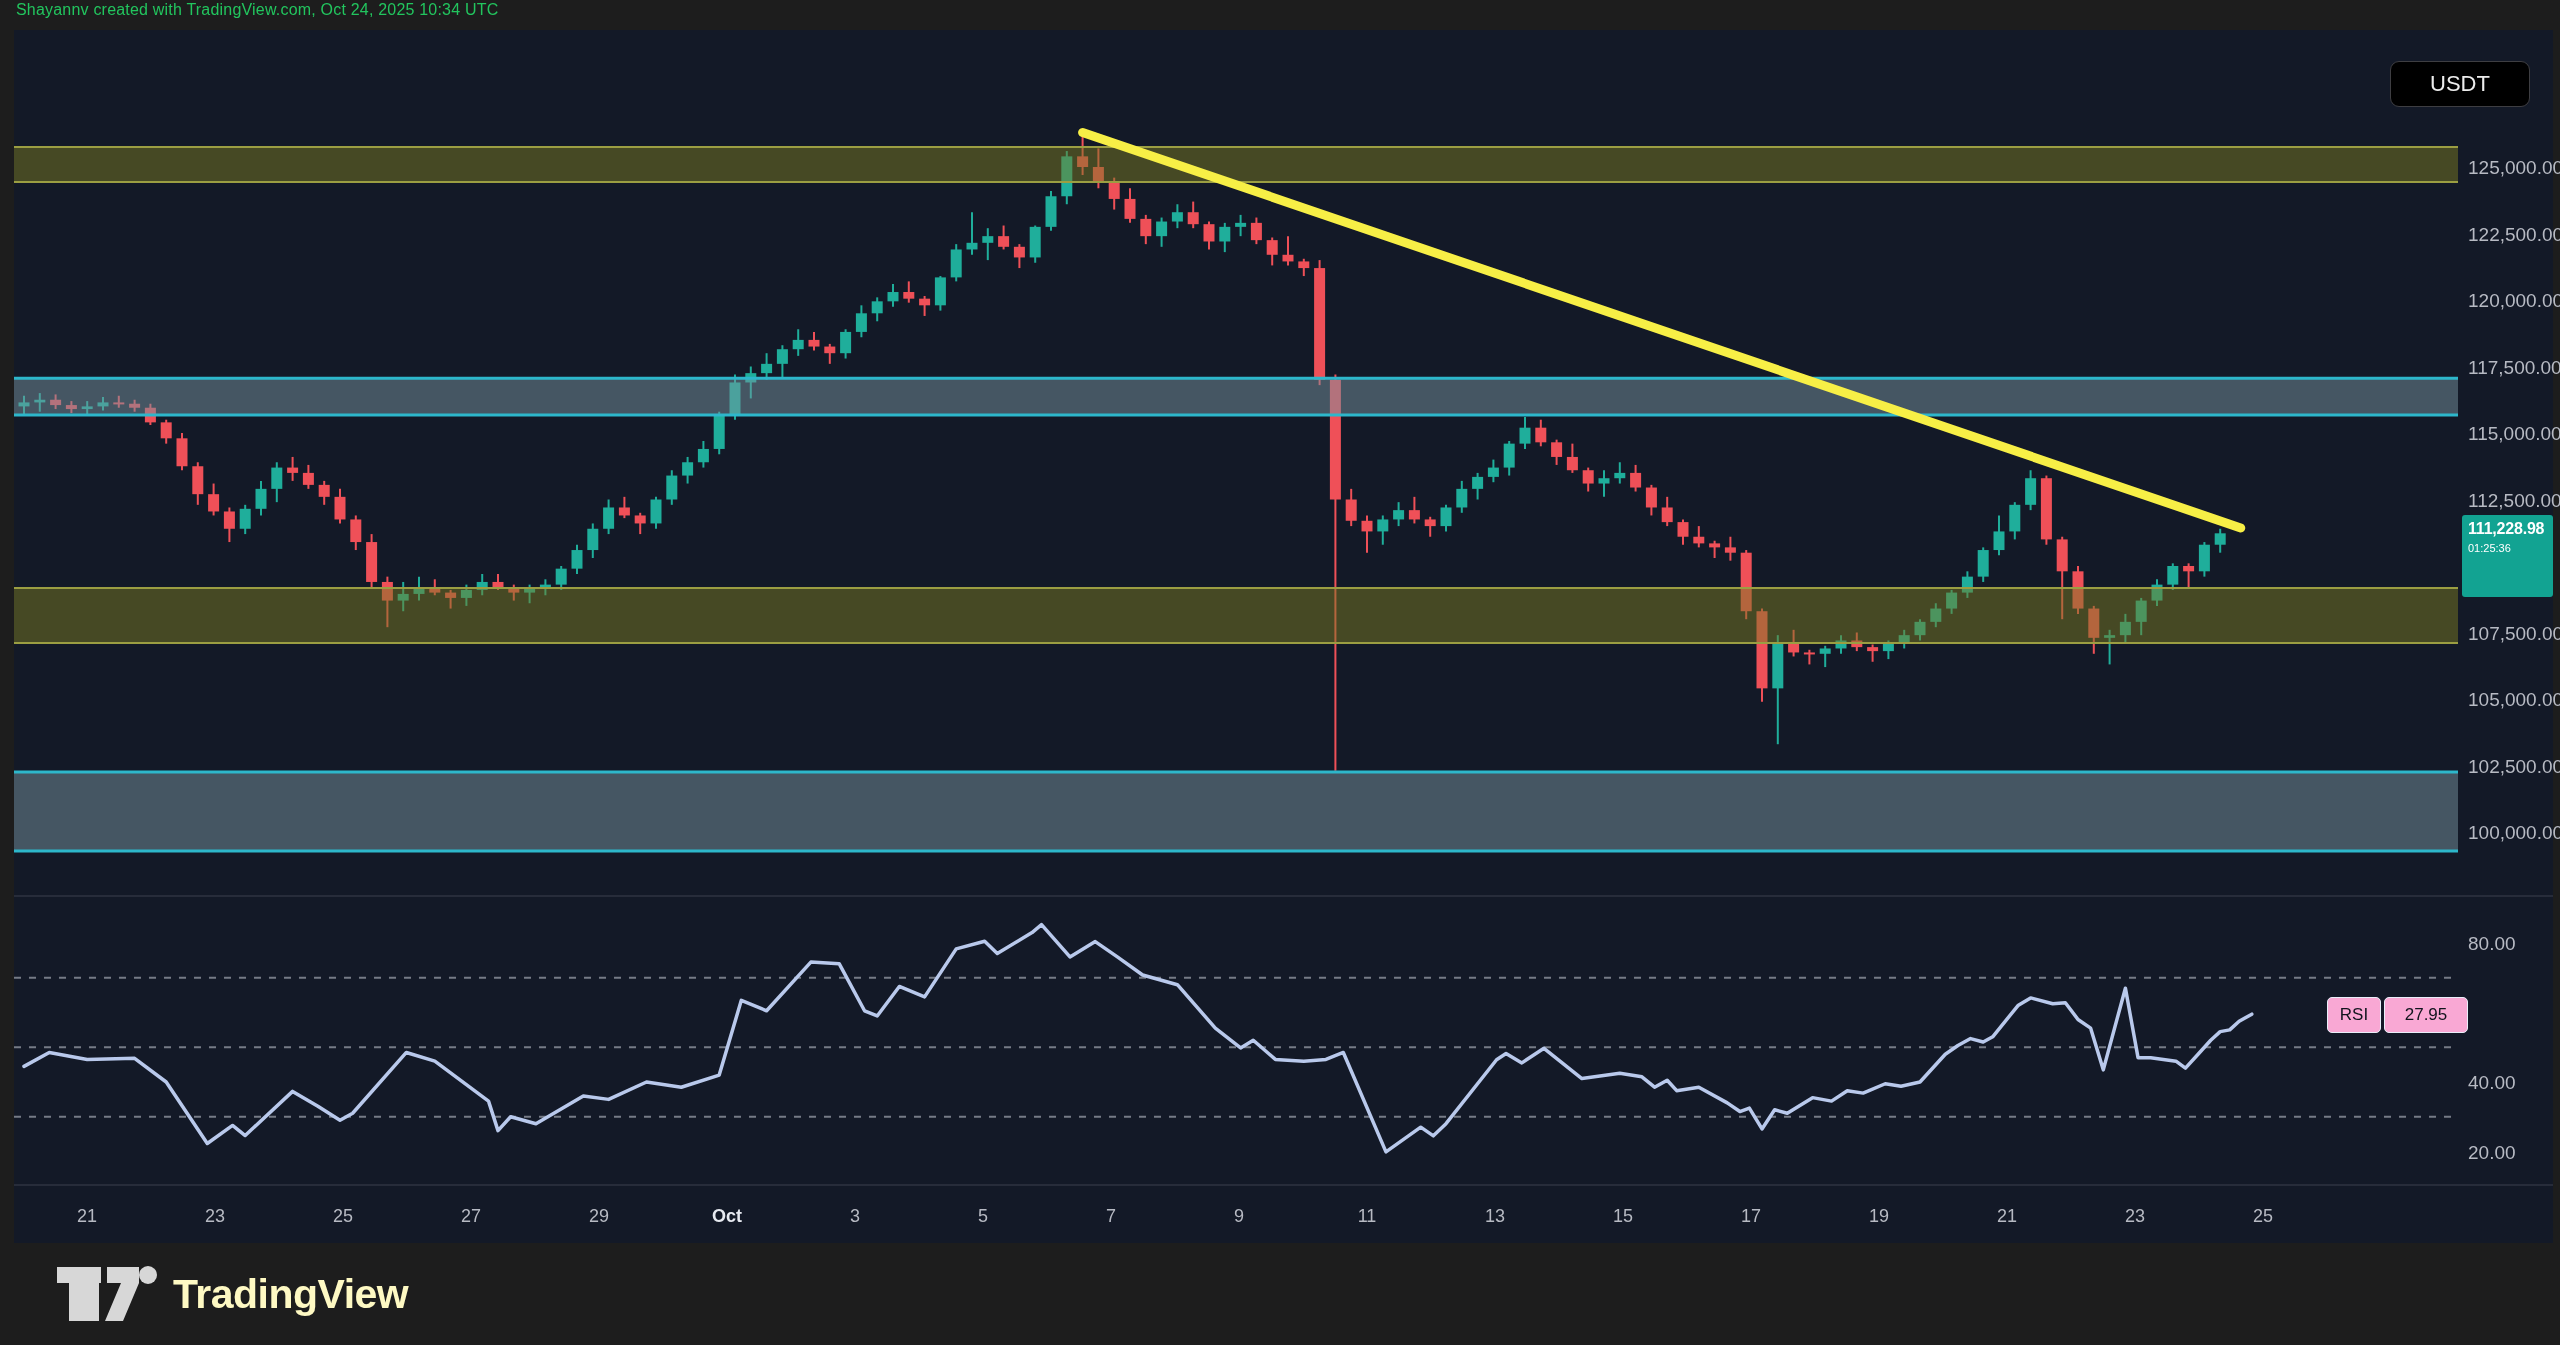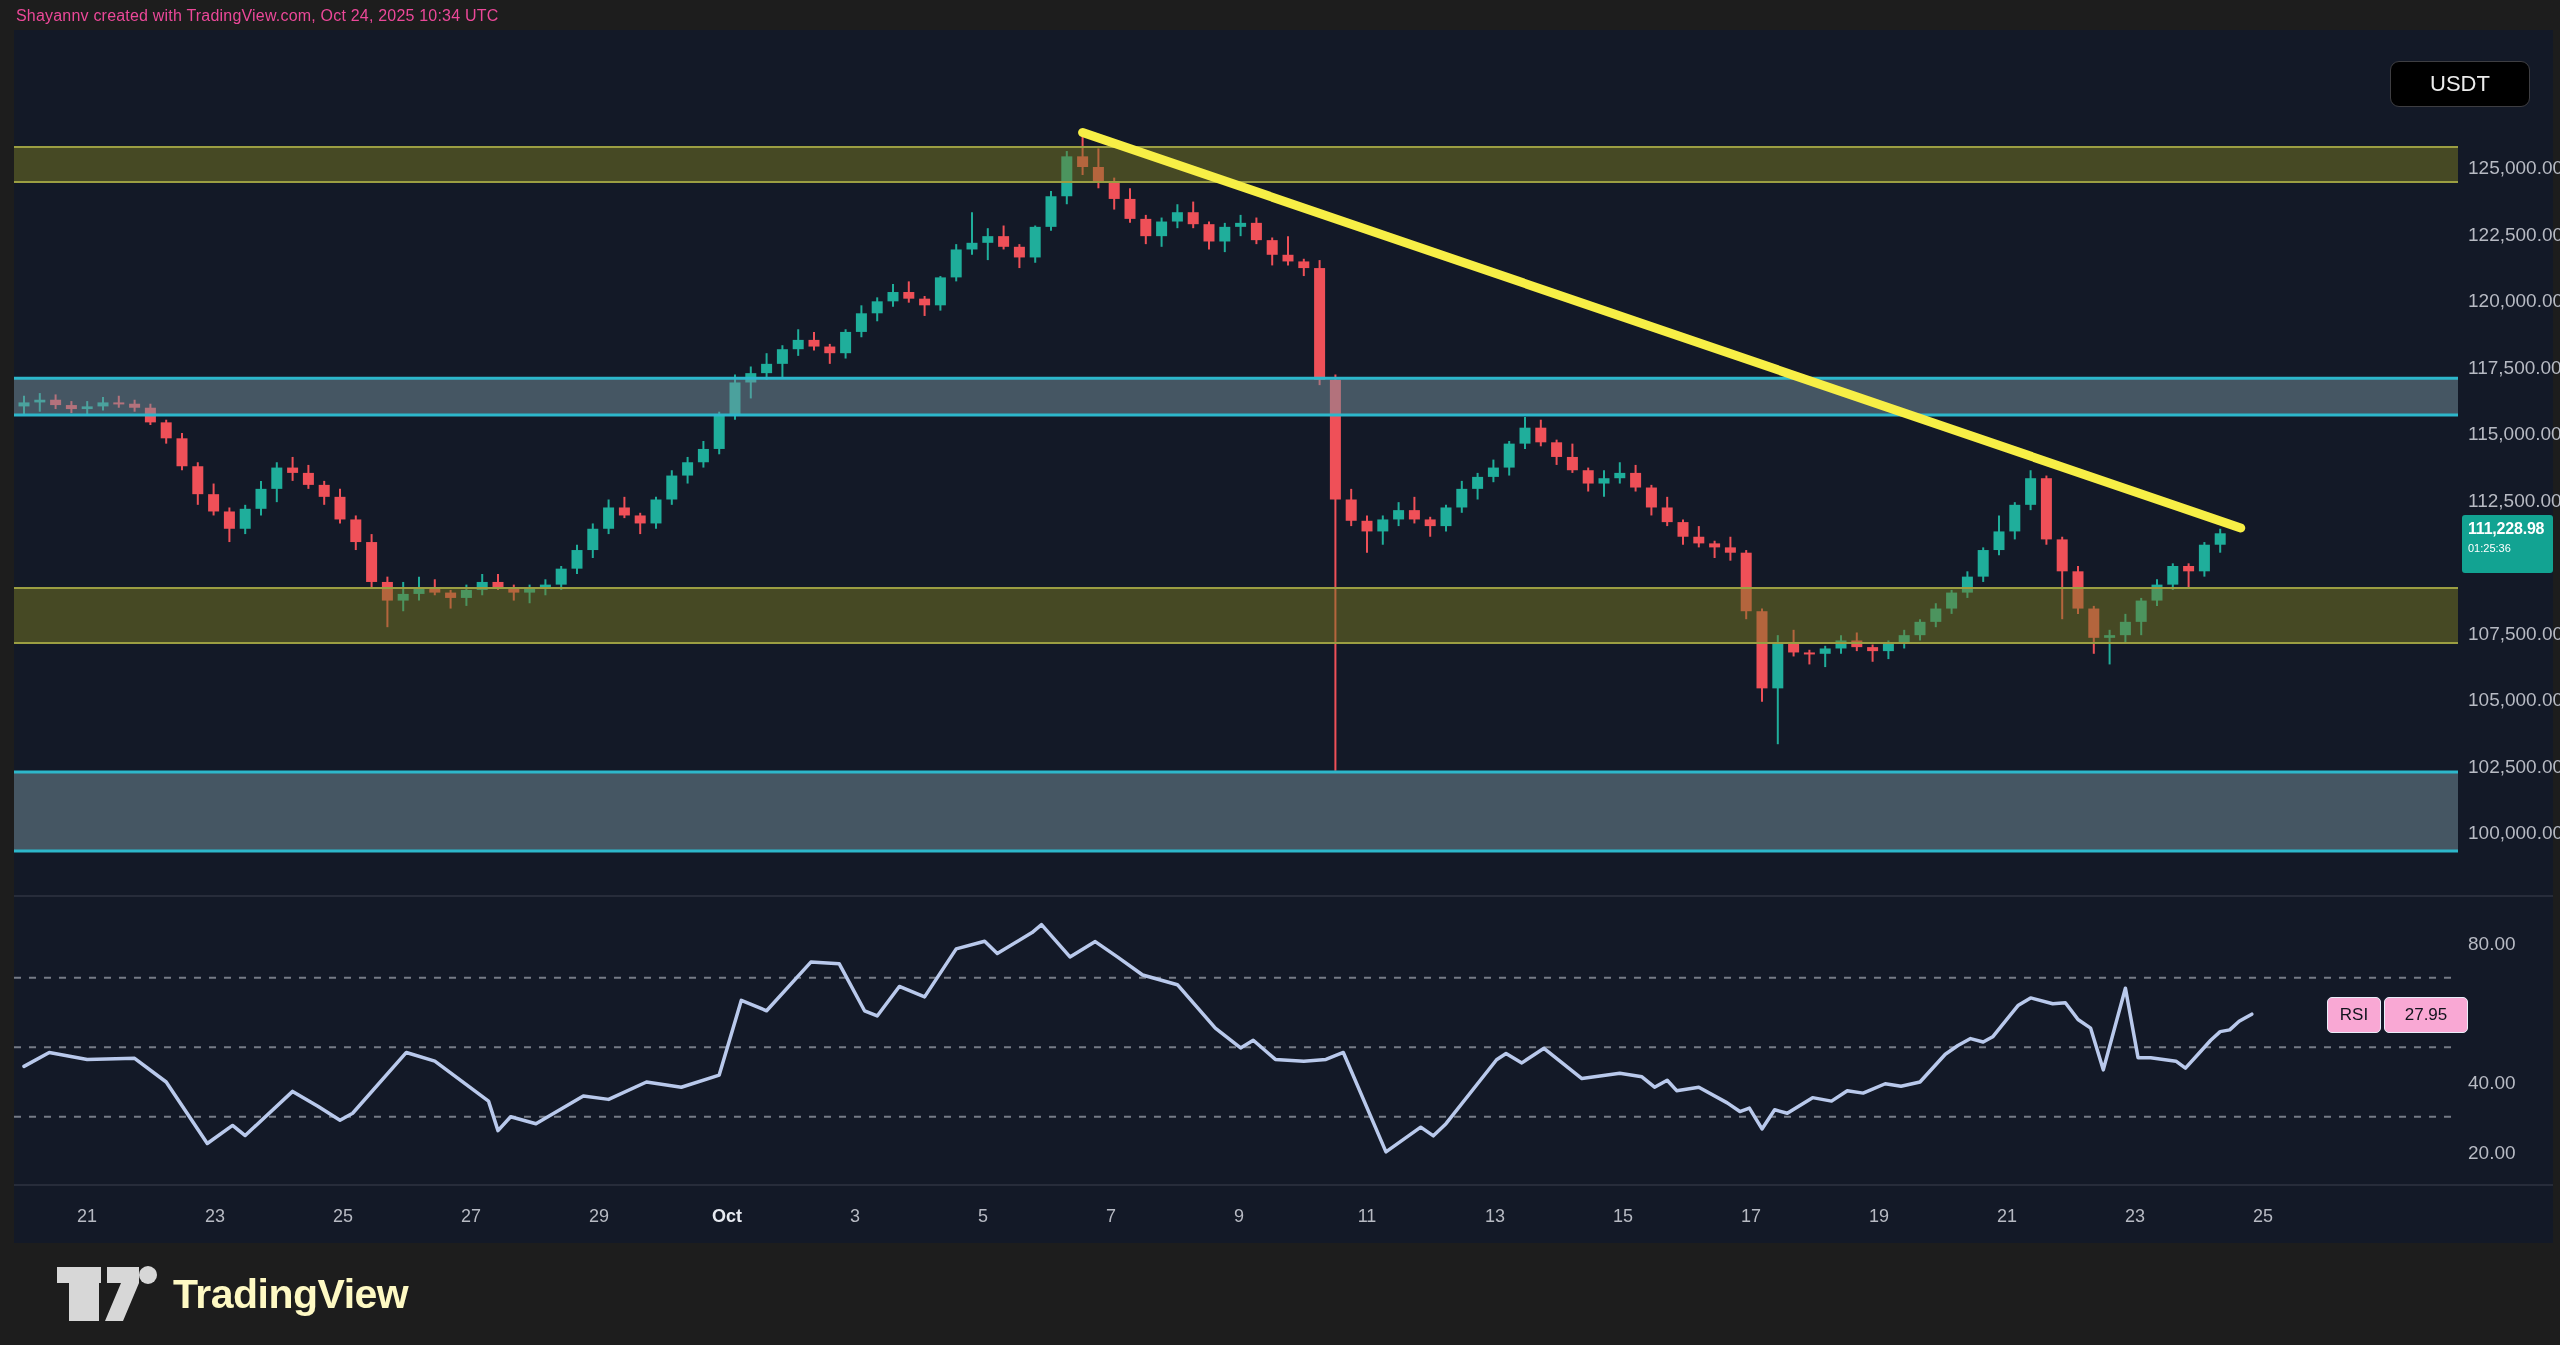"Shayannv created with TradingView.com," #header-text { color: #ec4899 -> #22c55e; top: 7px -> 1px }
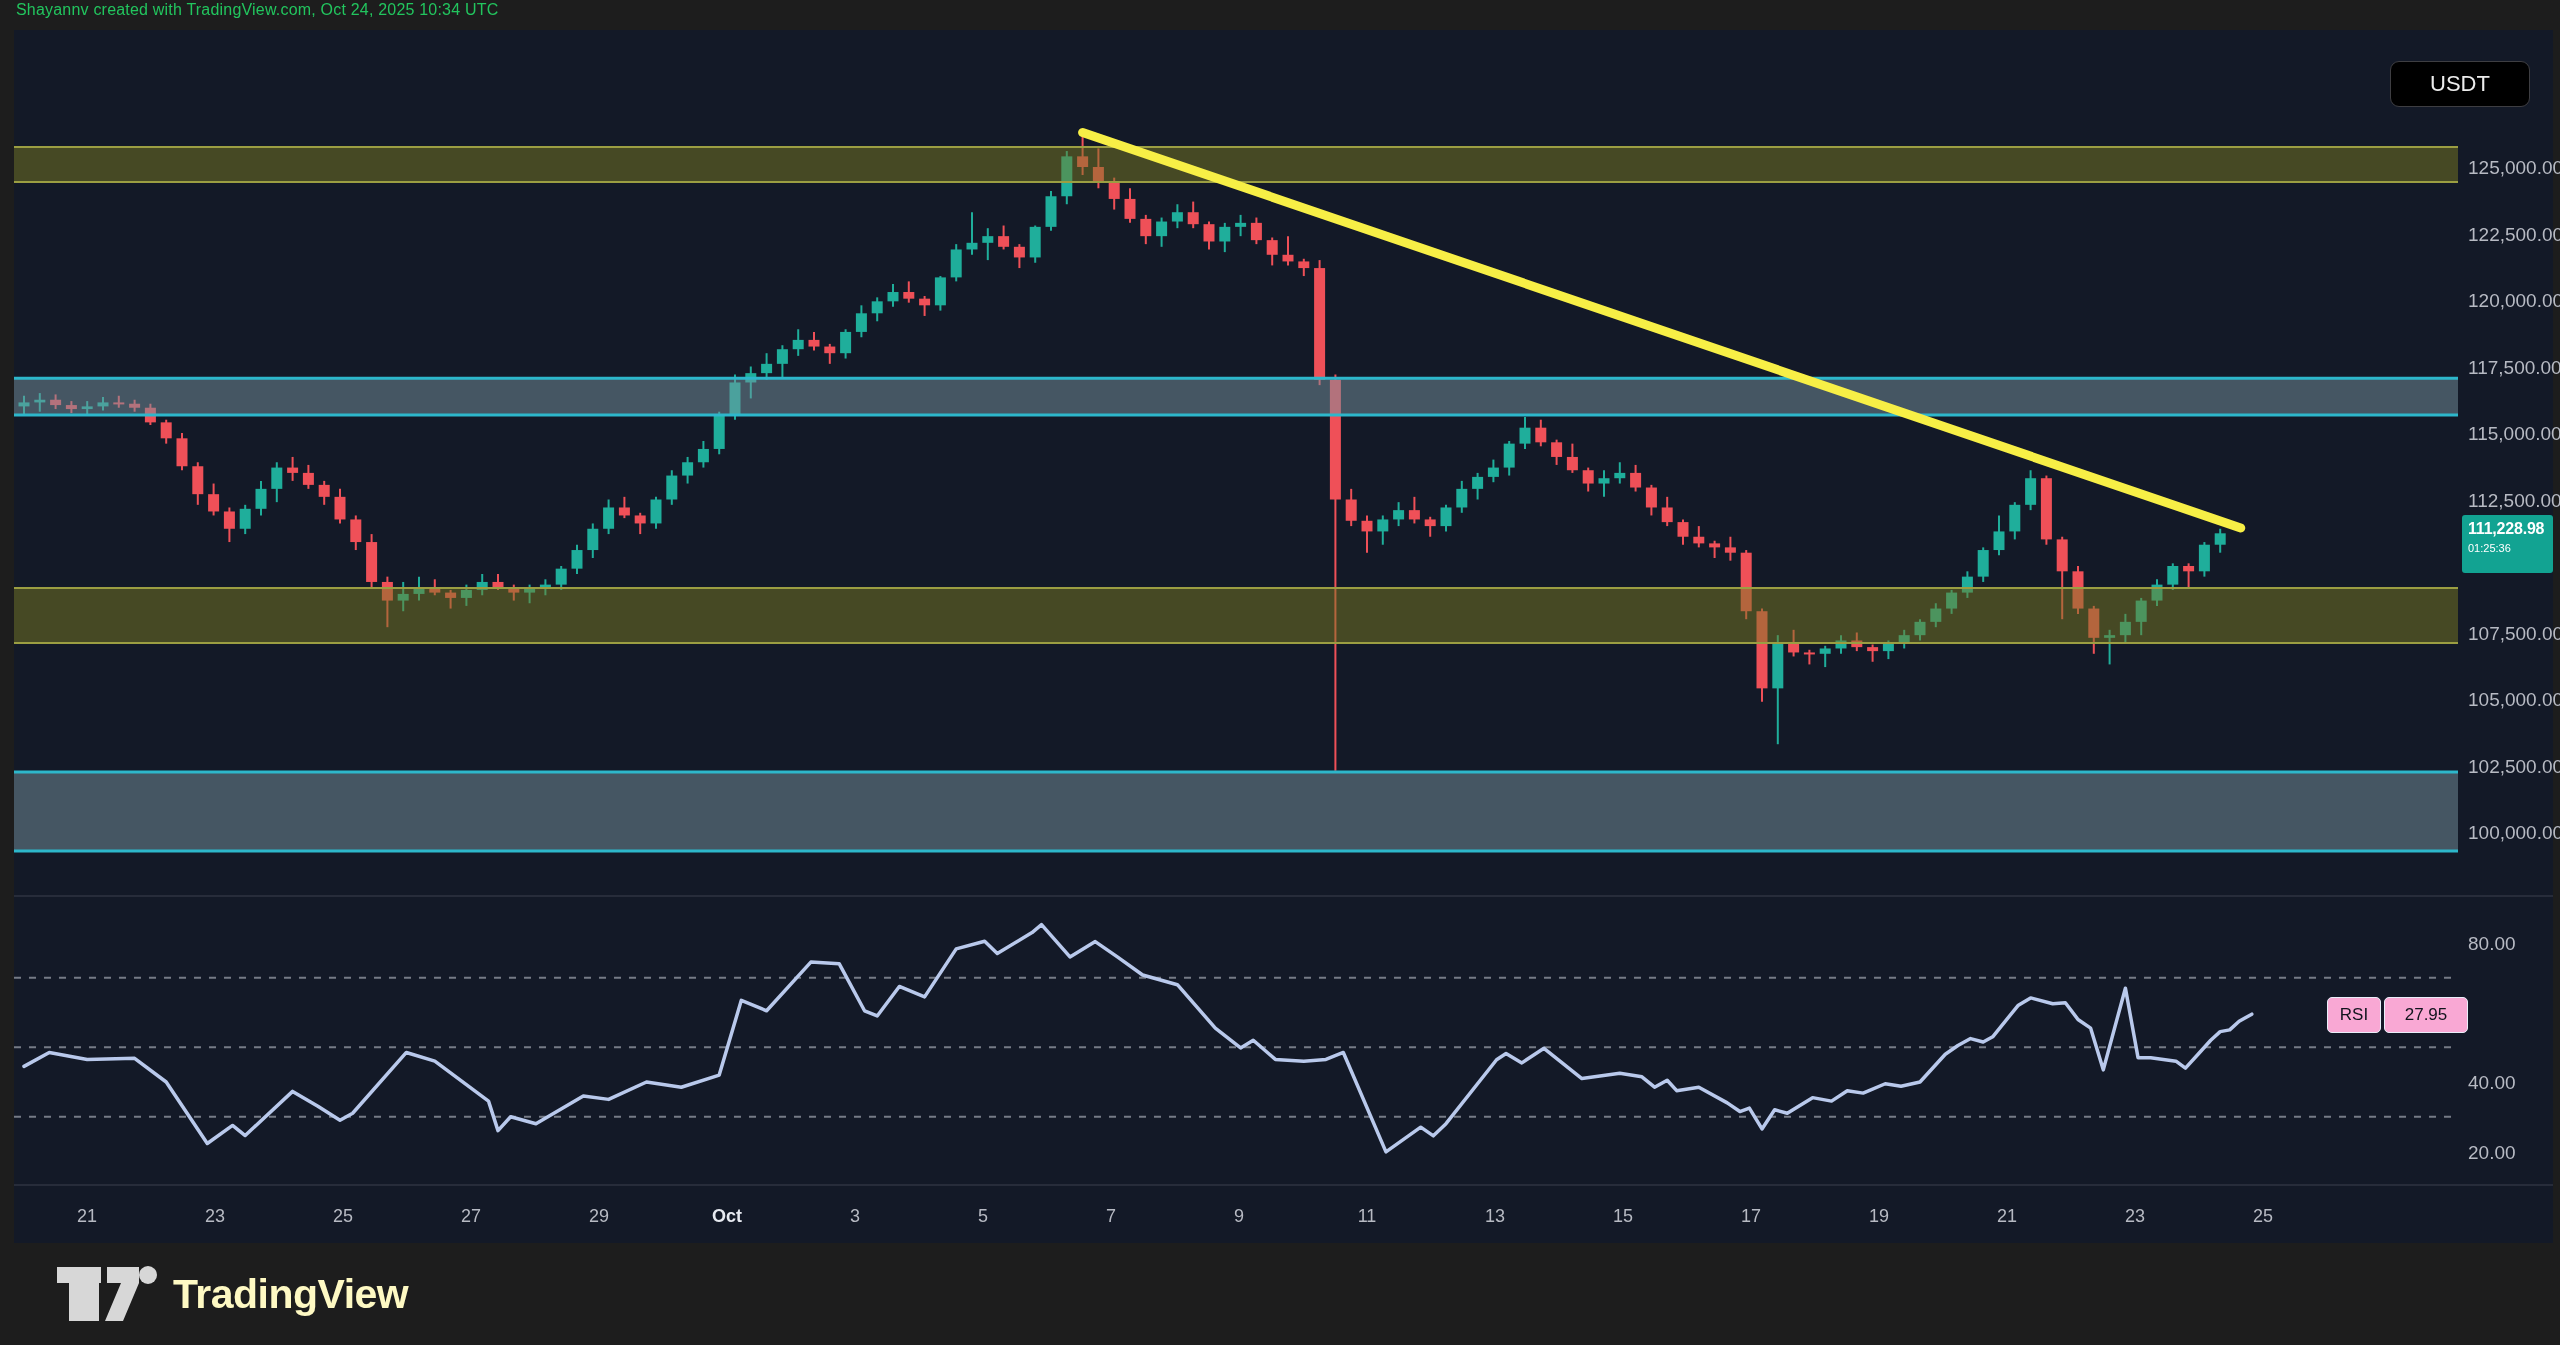"111,228.98" #price-badge { height: 58px -> 82px }
